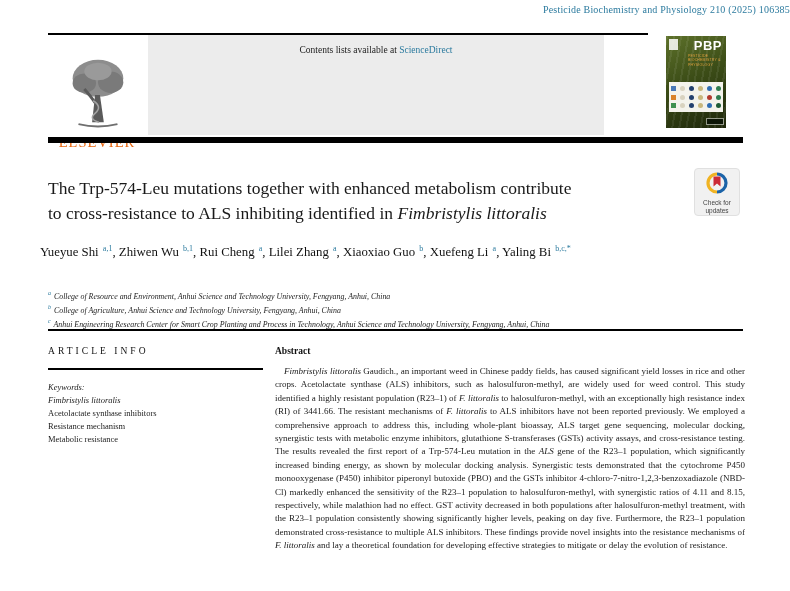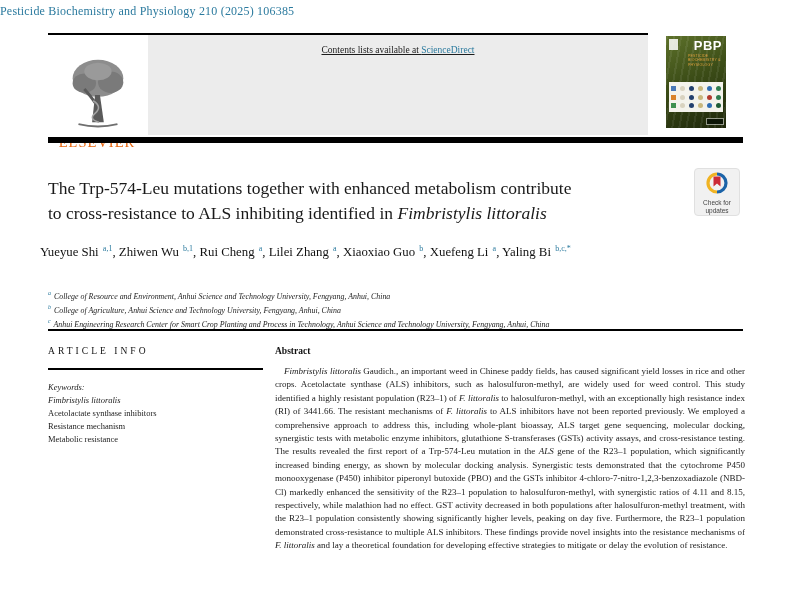"Pesticide Biochemistry and Physiology" .journal-ref { font-size: 12px -> 10px; text-align: left -> right }
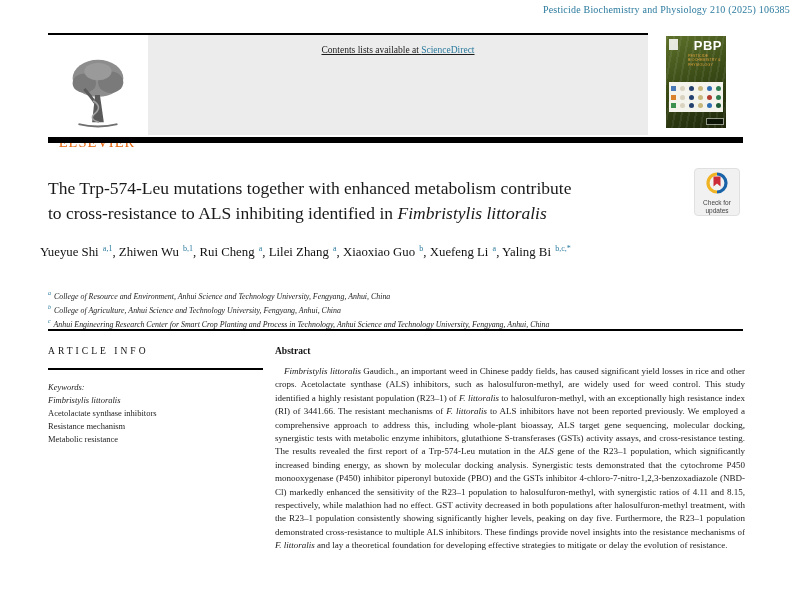"Contents lists available at" #banner { text-decoration: underline -> none; width: 500px -> 456px }
